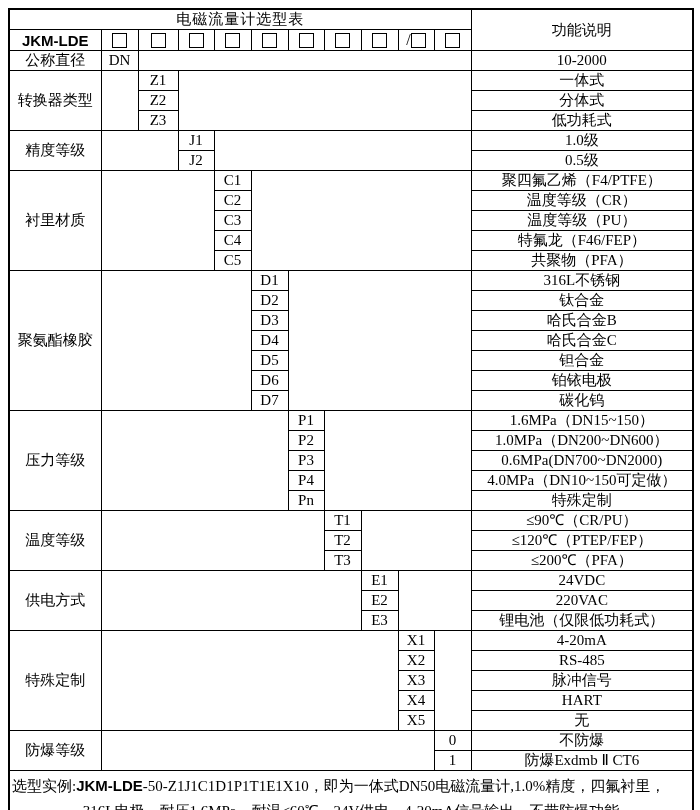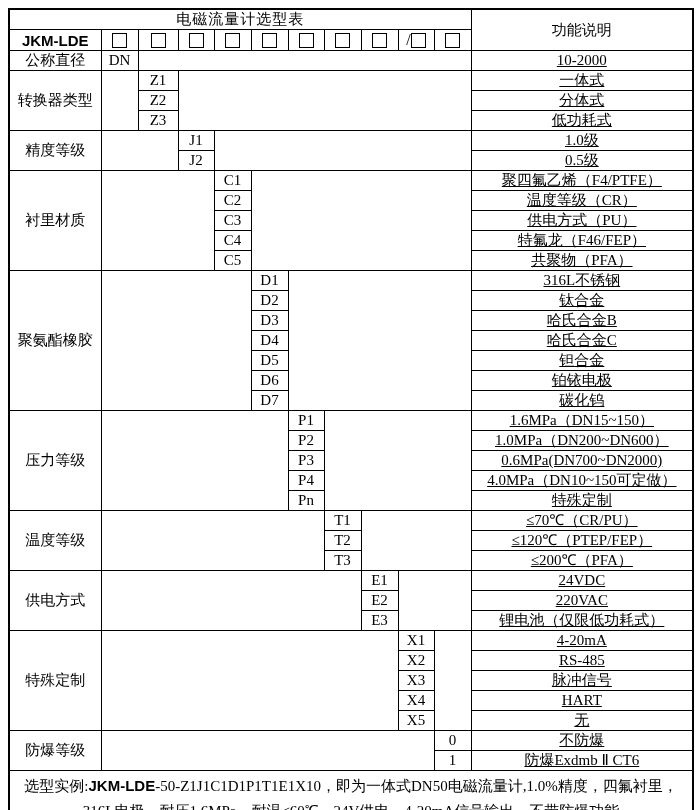"10-2000" td.desc { text-decoration: underline -> none }
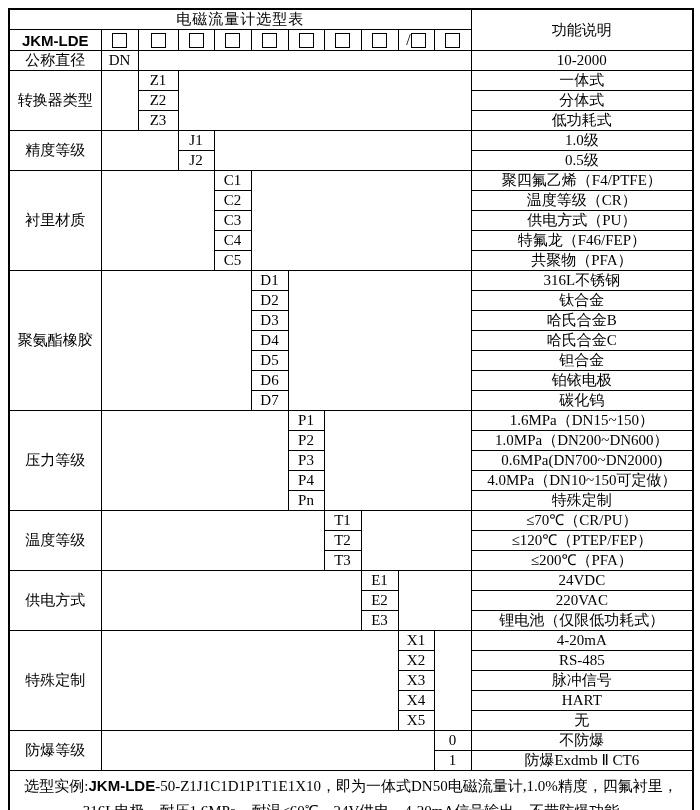"供电方式（PU）" td.desc { text: 供电方式 -> 温度等级 }
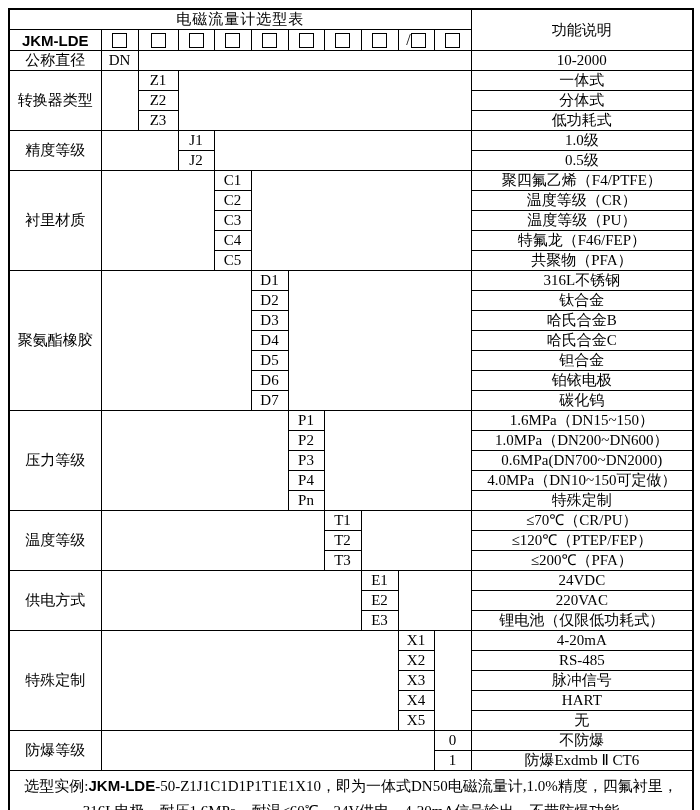"≤70℃（CR/PU）" td.desc { text: 70 -> 90 }
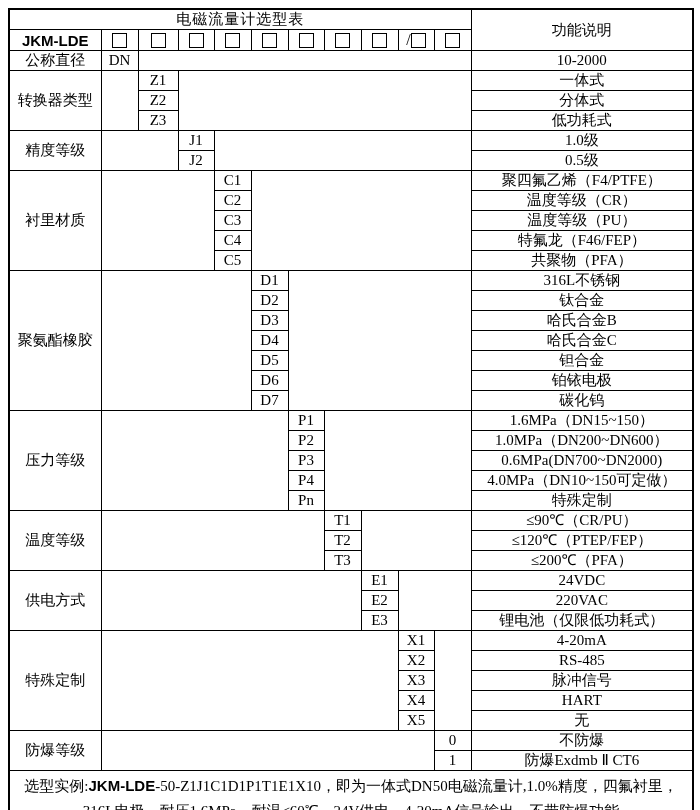"选型实例:JKM-LDE-50-Z1J1C1D1P1T1E1X10，即为一体式D" td.example .ln1 { text-align: center -> left }
